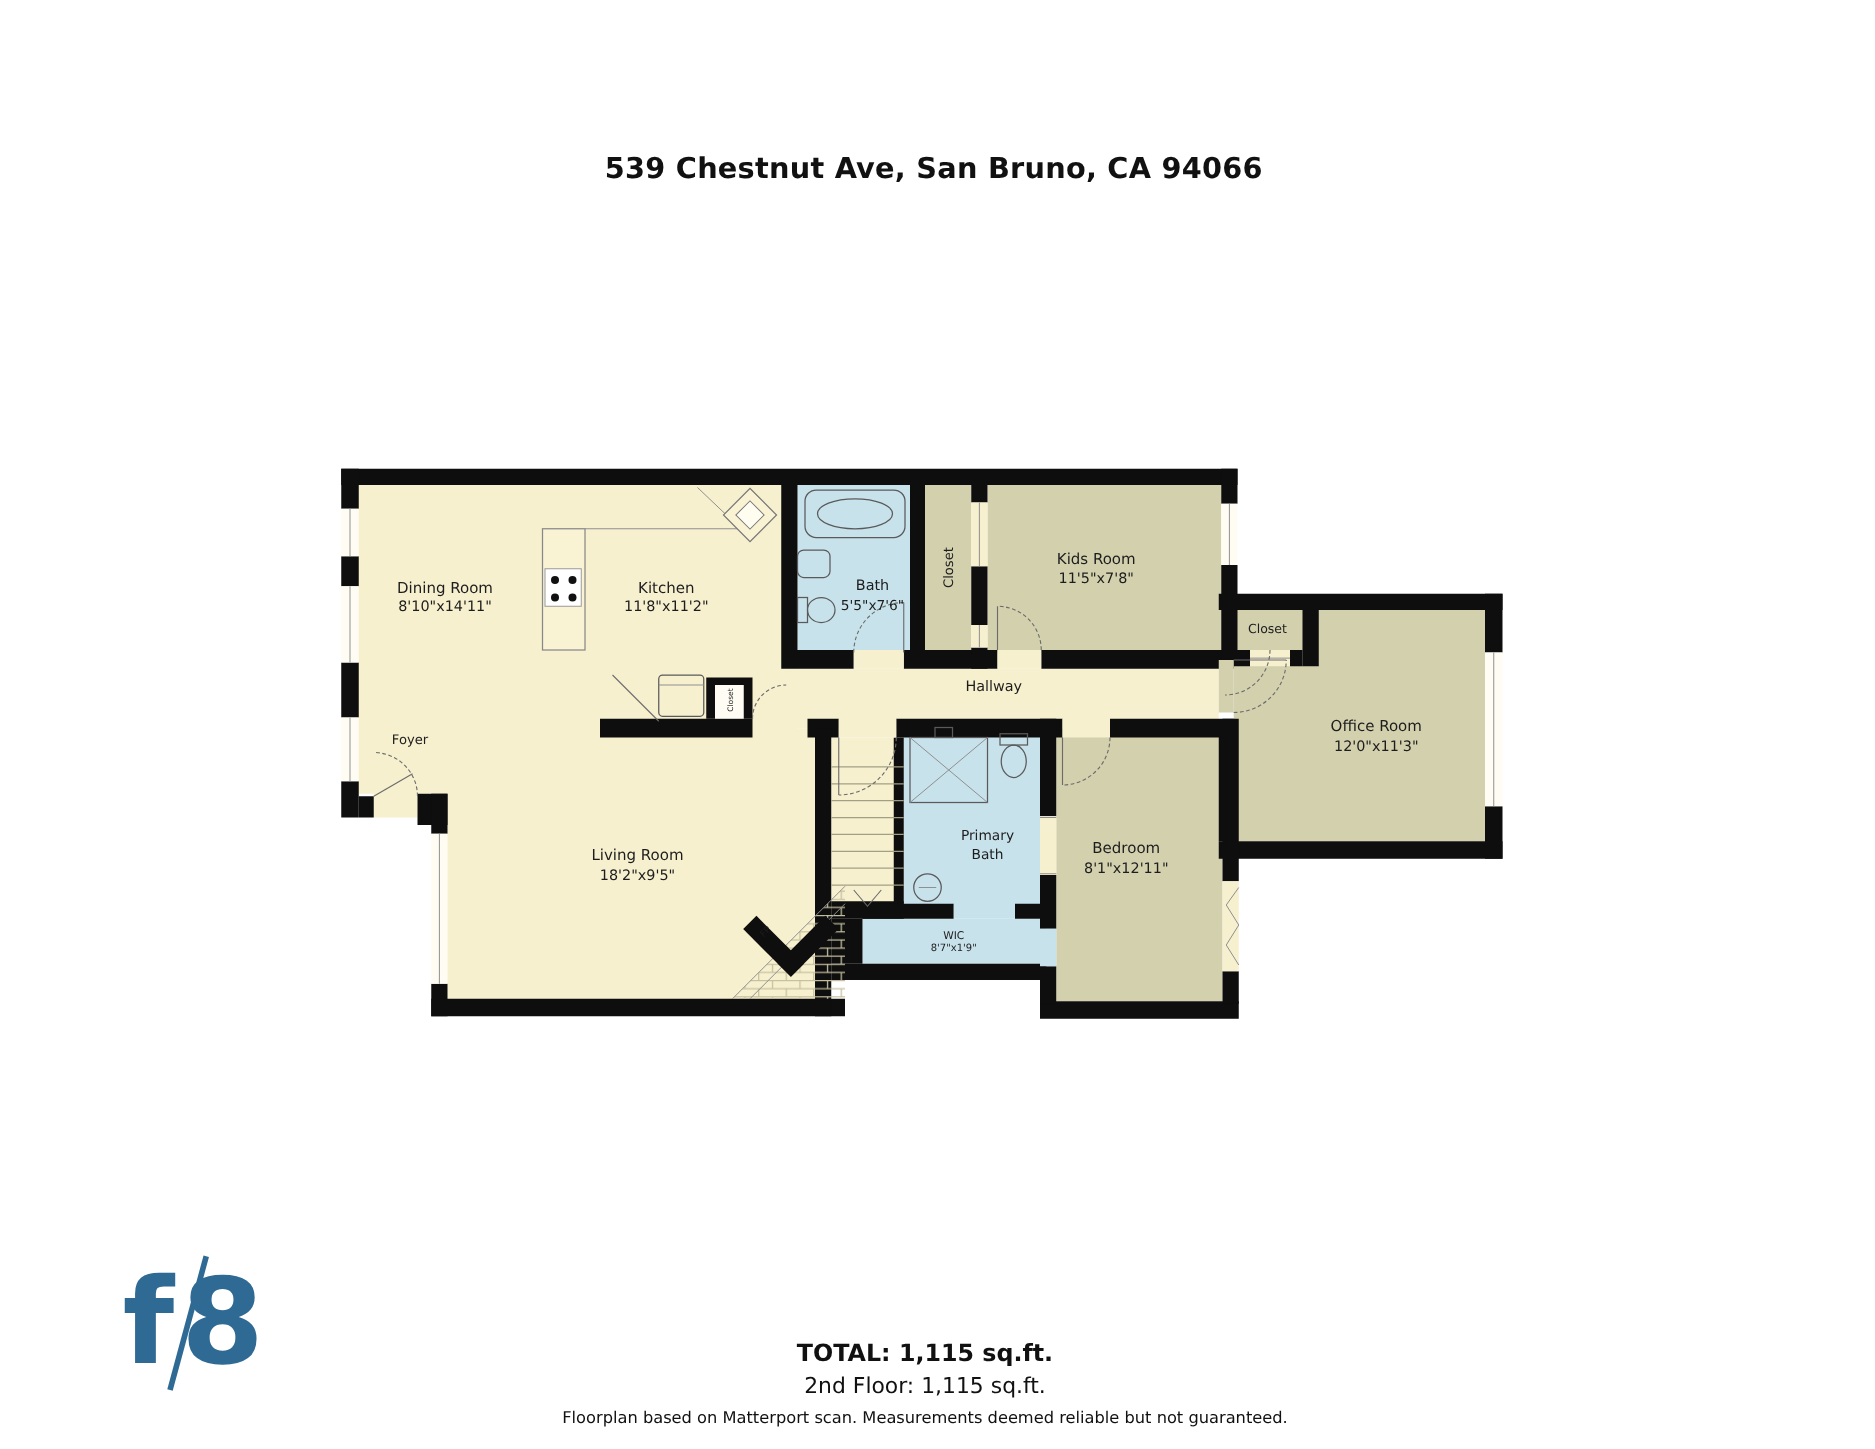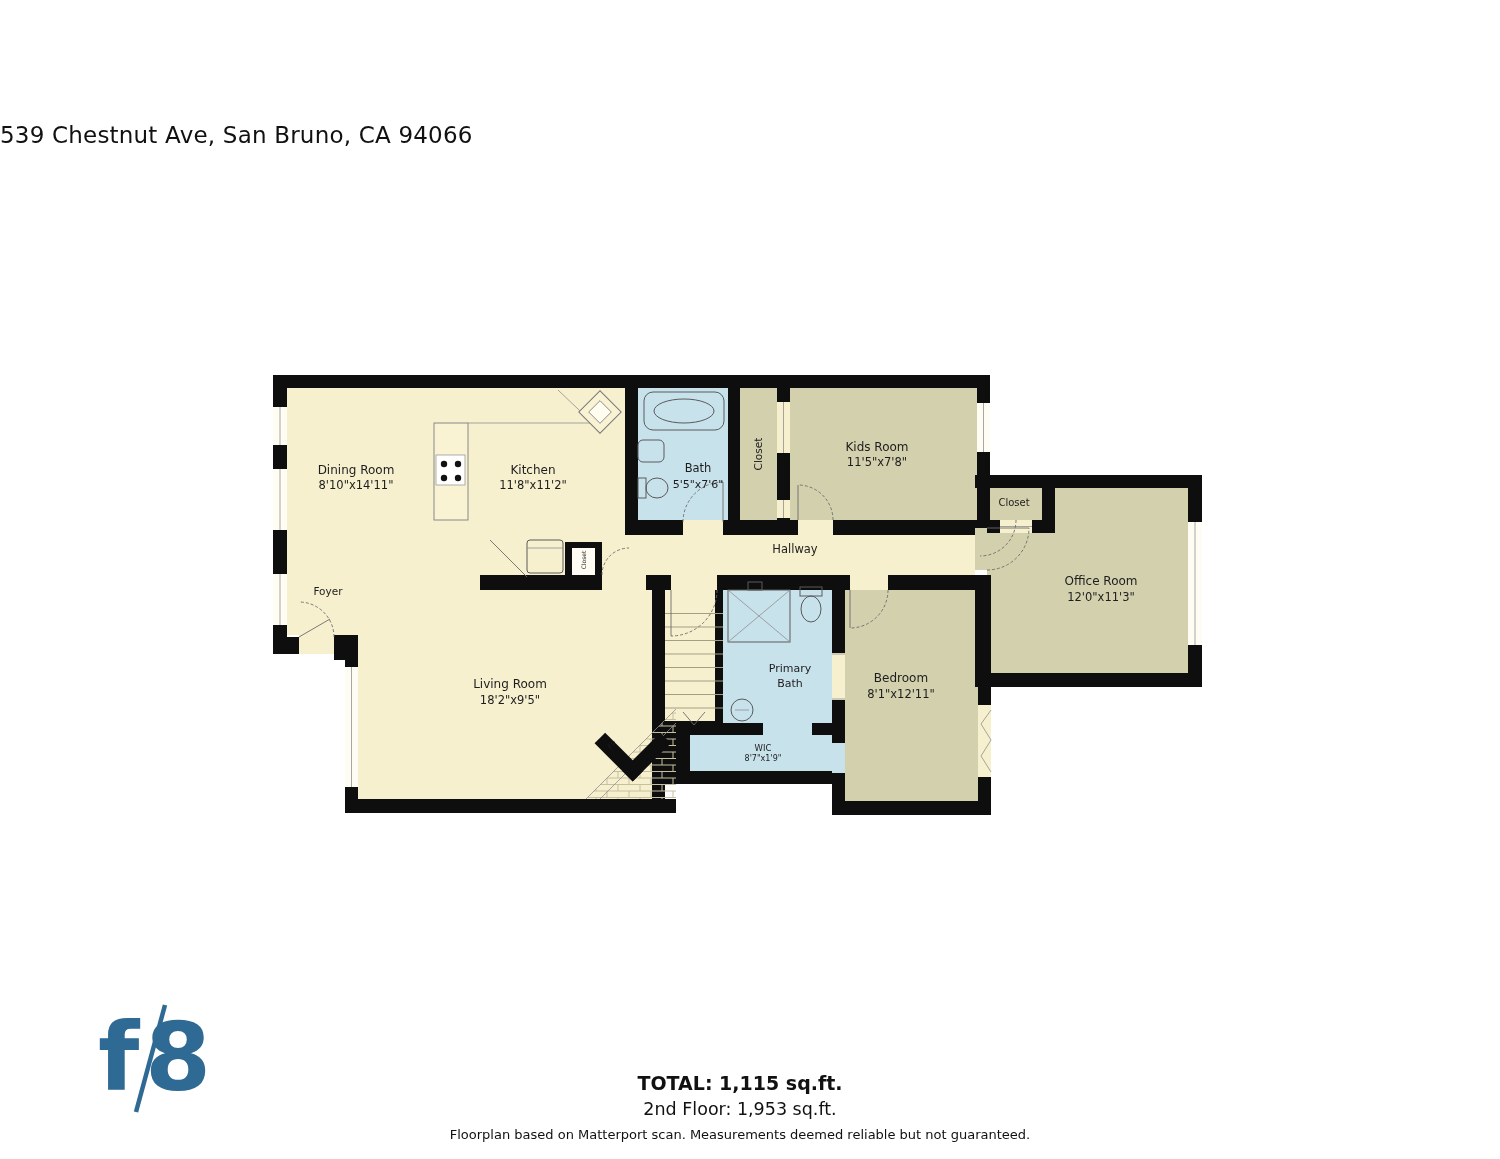"539 Chestnut Ave, San Bruno," .title { font-weight: 400 -> 700; left: 0 -> 12px; text-align: left -> center }
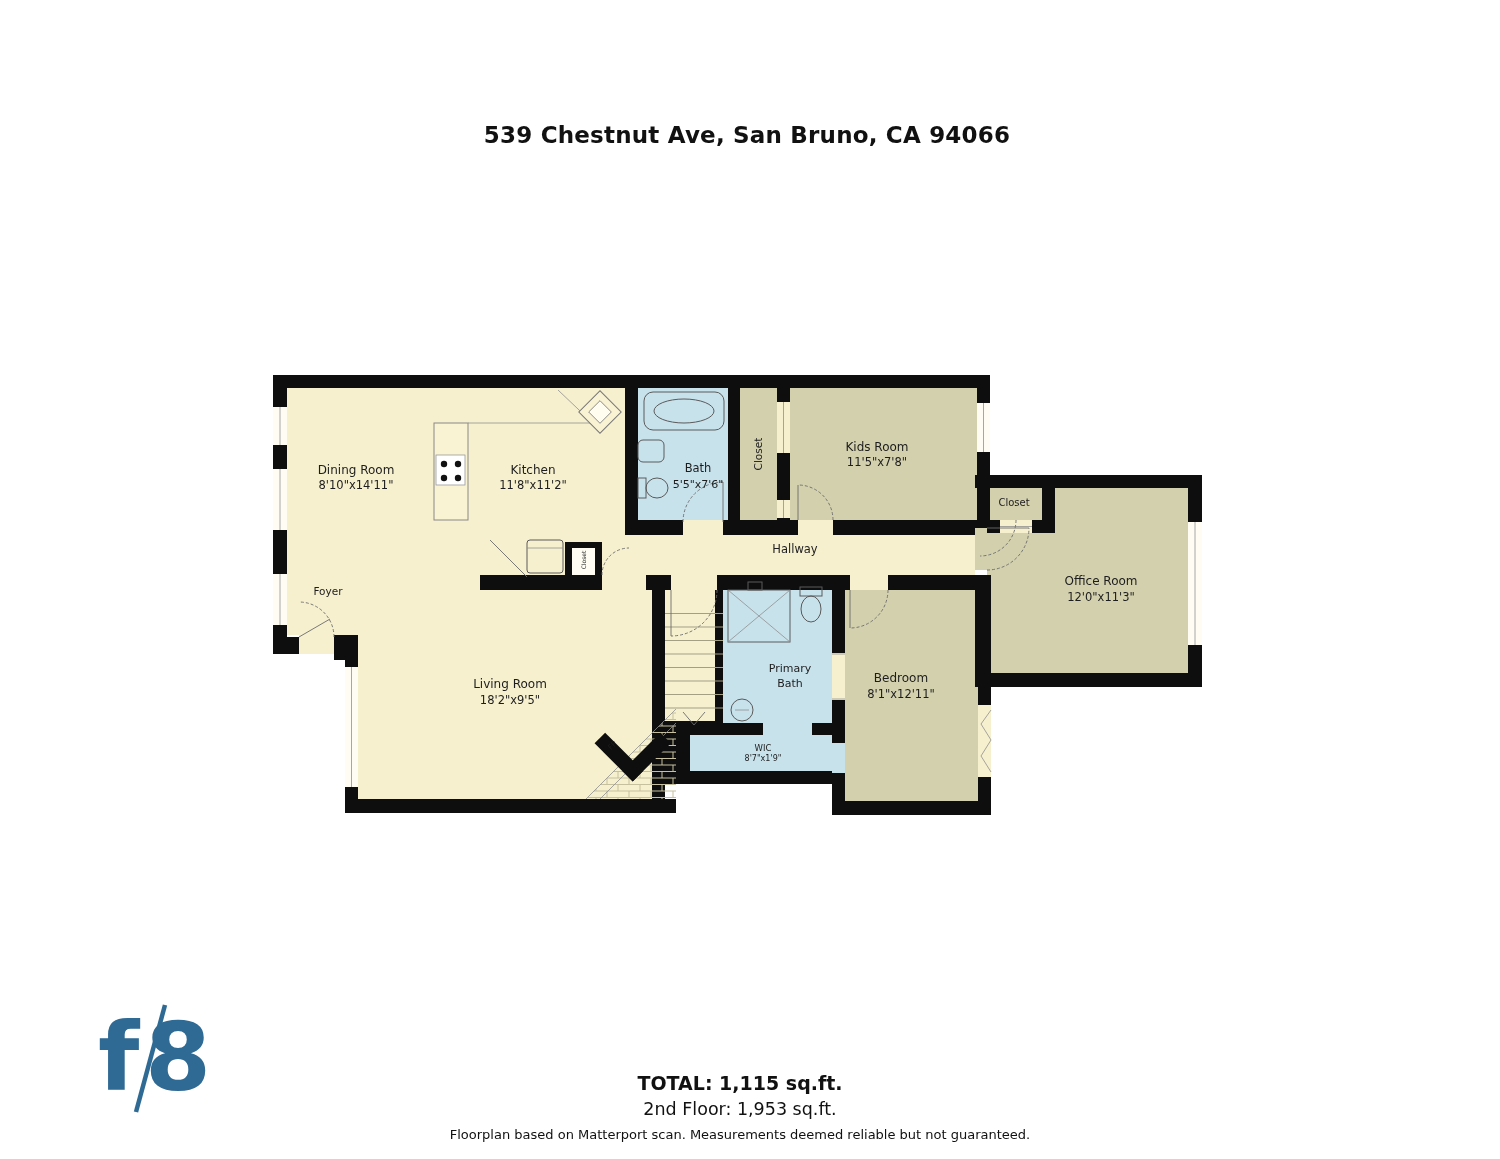"2nd Floor: 1,953 sq.ft." p.f-floor { text: 1,953 -> 1,115 }
